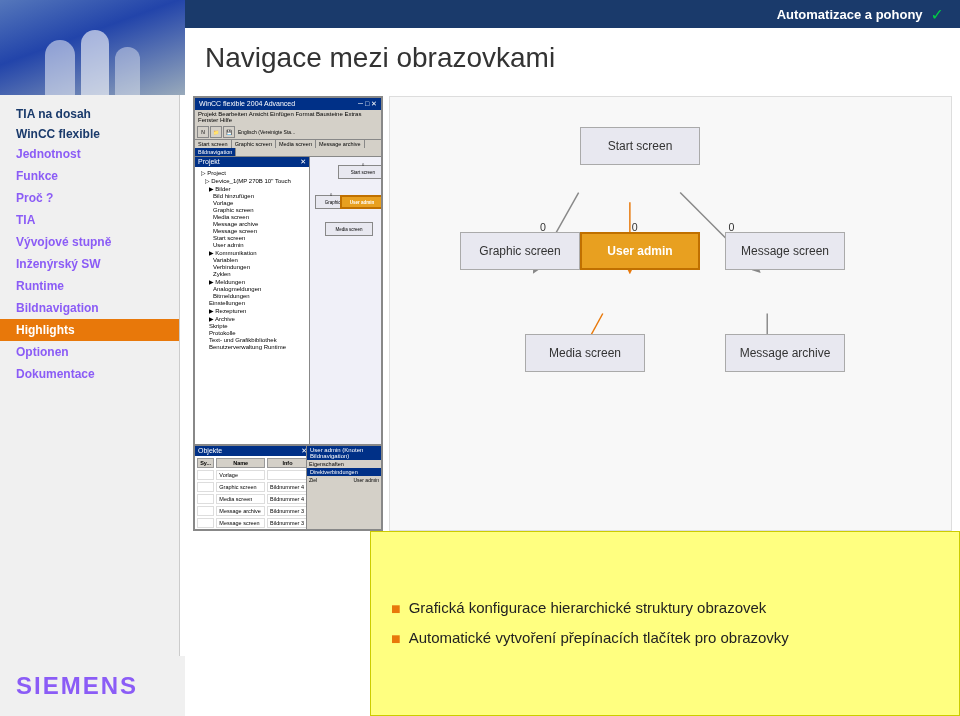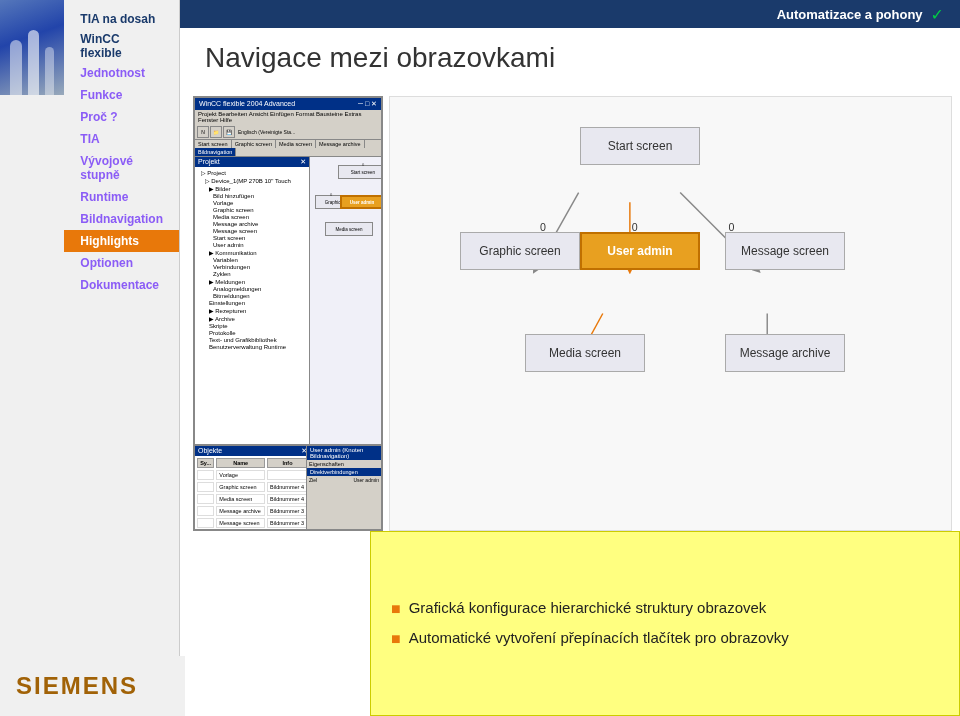"TIA na dosah" .sidebar { flex-direction: row -> column }
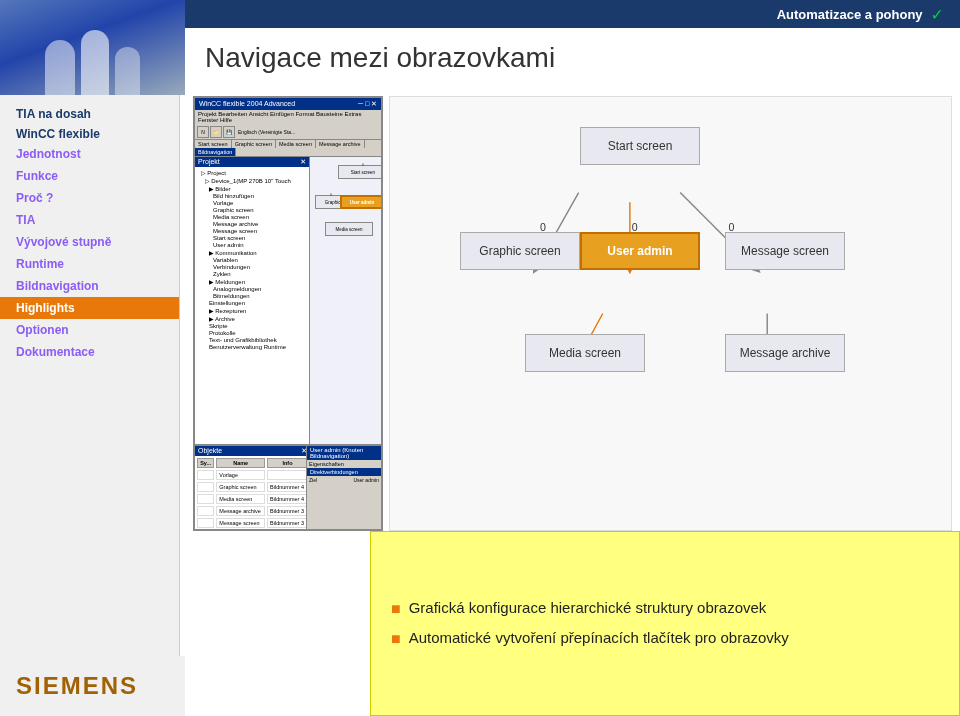"Inženýrský SW" div.nav-item { html: none -> <div>Inženýrský SW</div> }
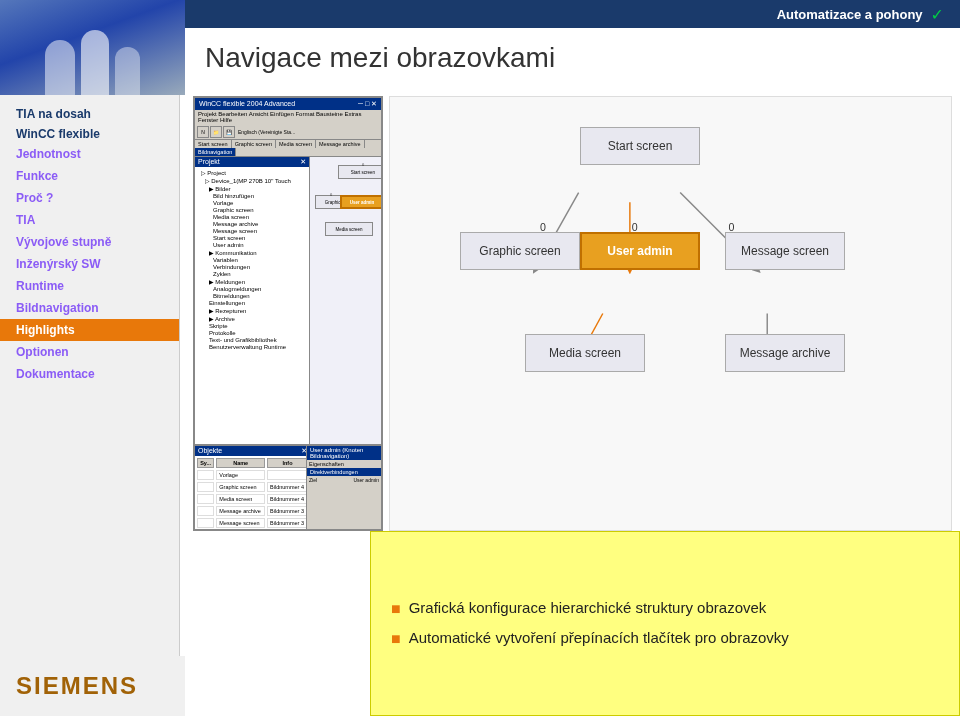"SIEMENS" .siemens-logo { color: #a16207 -> #8b5cf6 }
